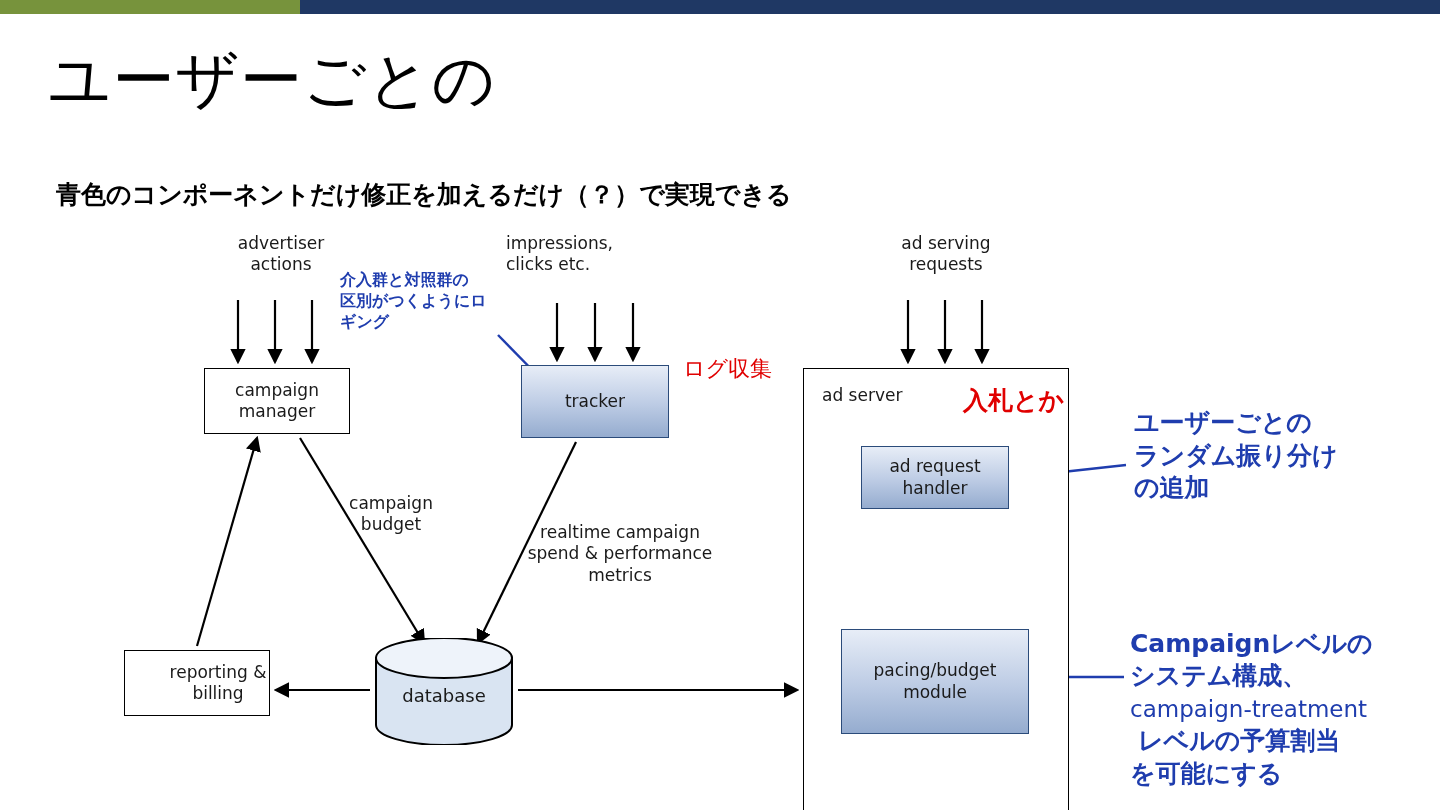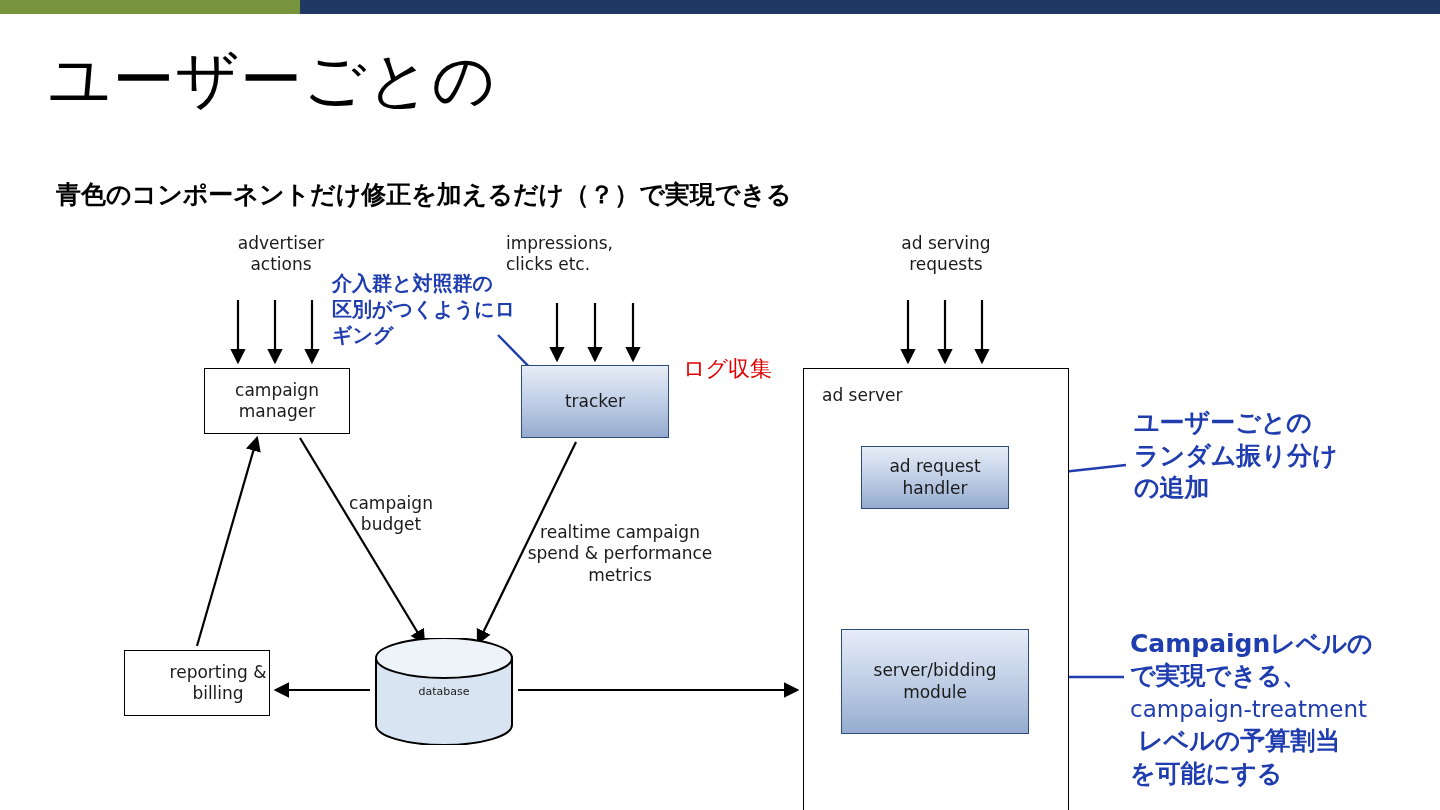"介入群と対照群の" #annot-logging { font-size: 20px -> 16px; left: 332px -> 340px }
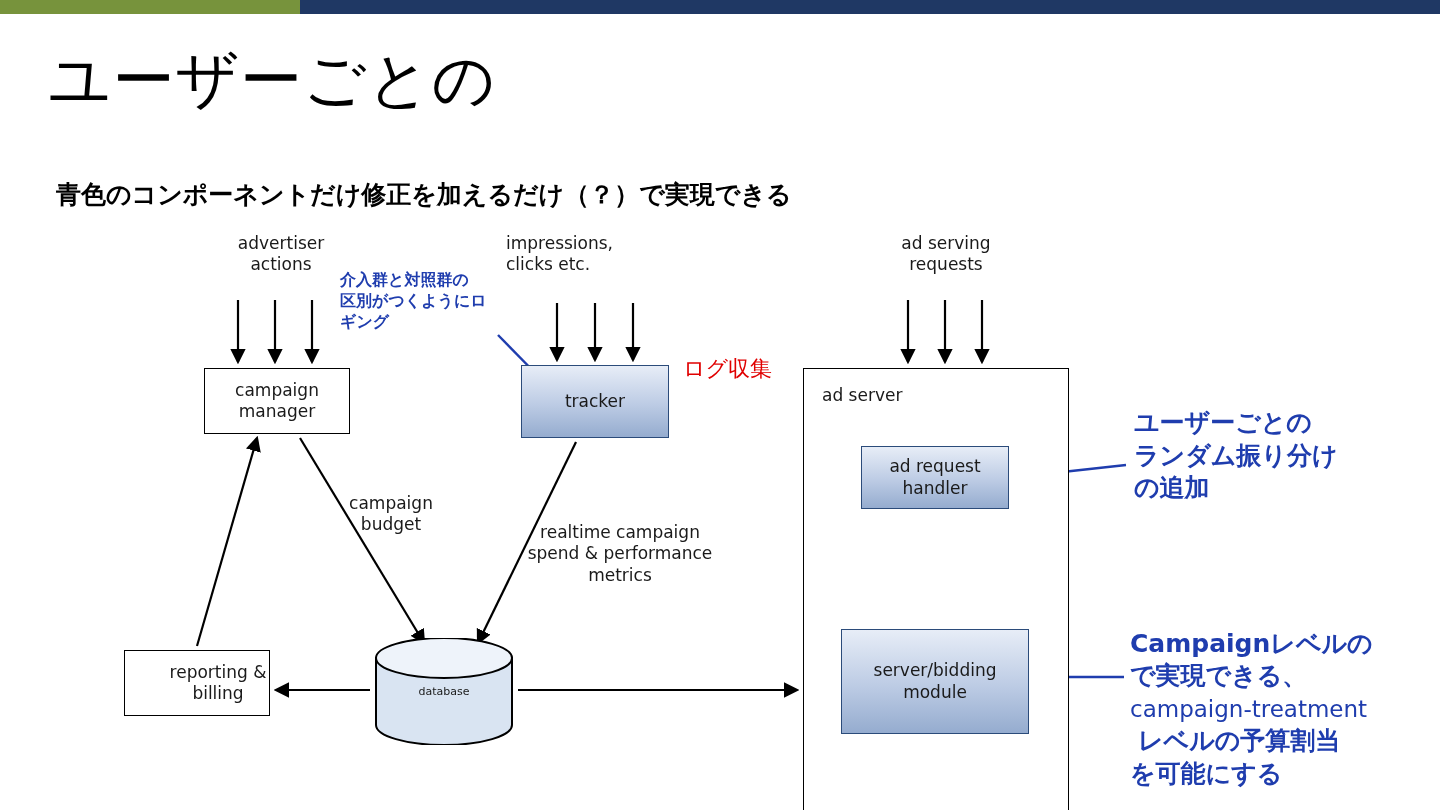"入札とか" div.annot { html: none -> <div>入札とか</div> }
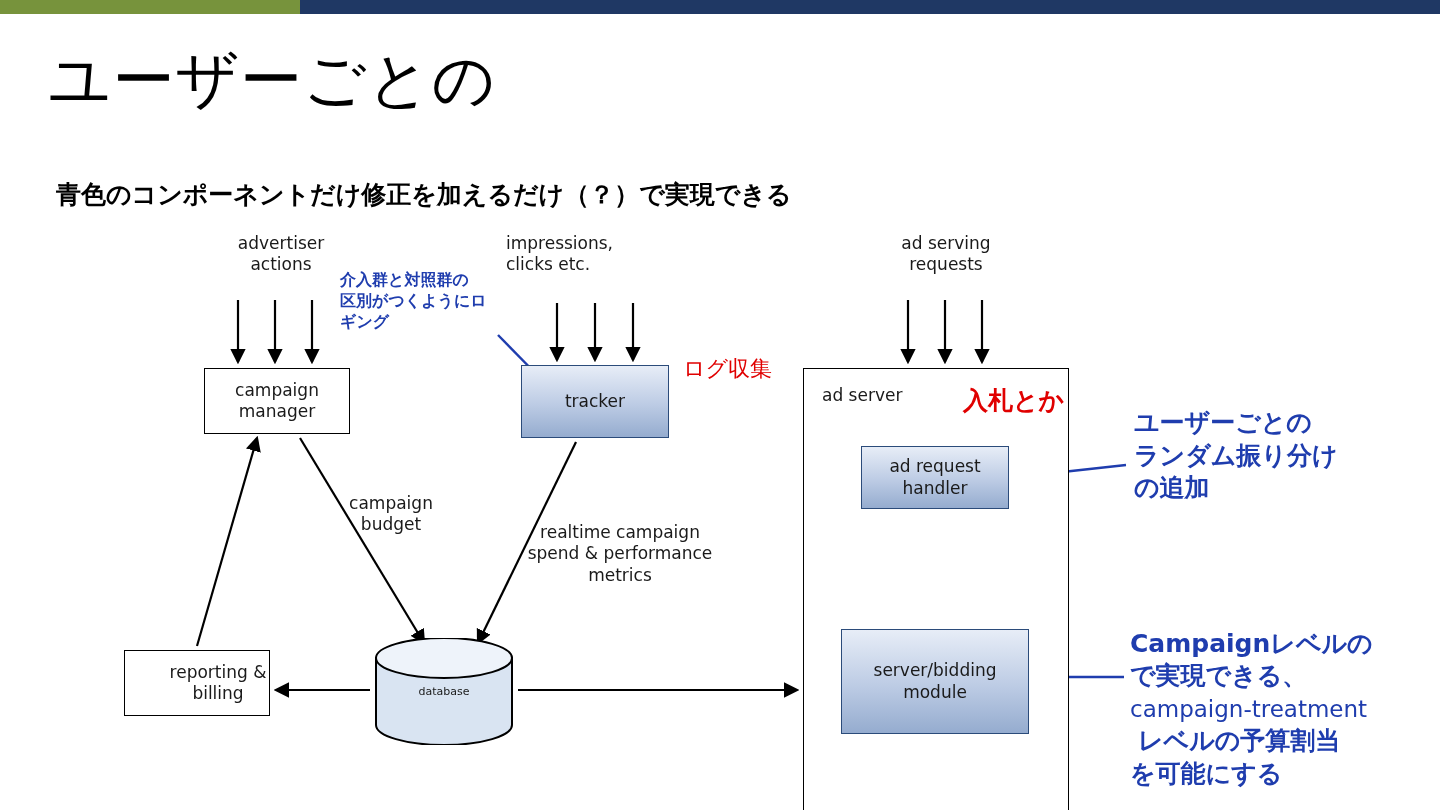"Campaignレベルの" span { text: で実現できる -> システム構成 }
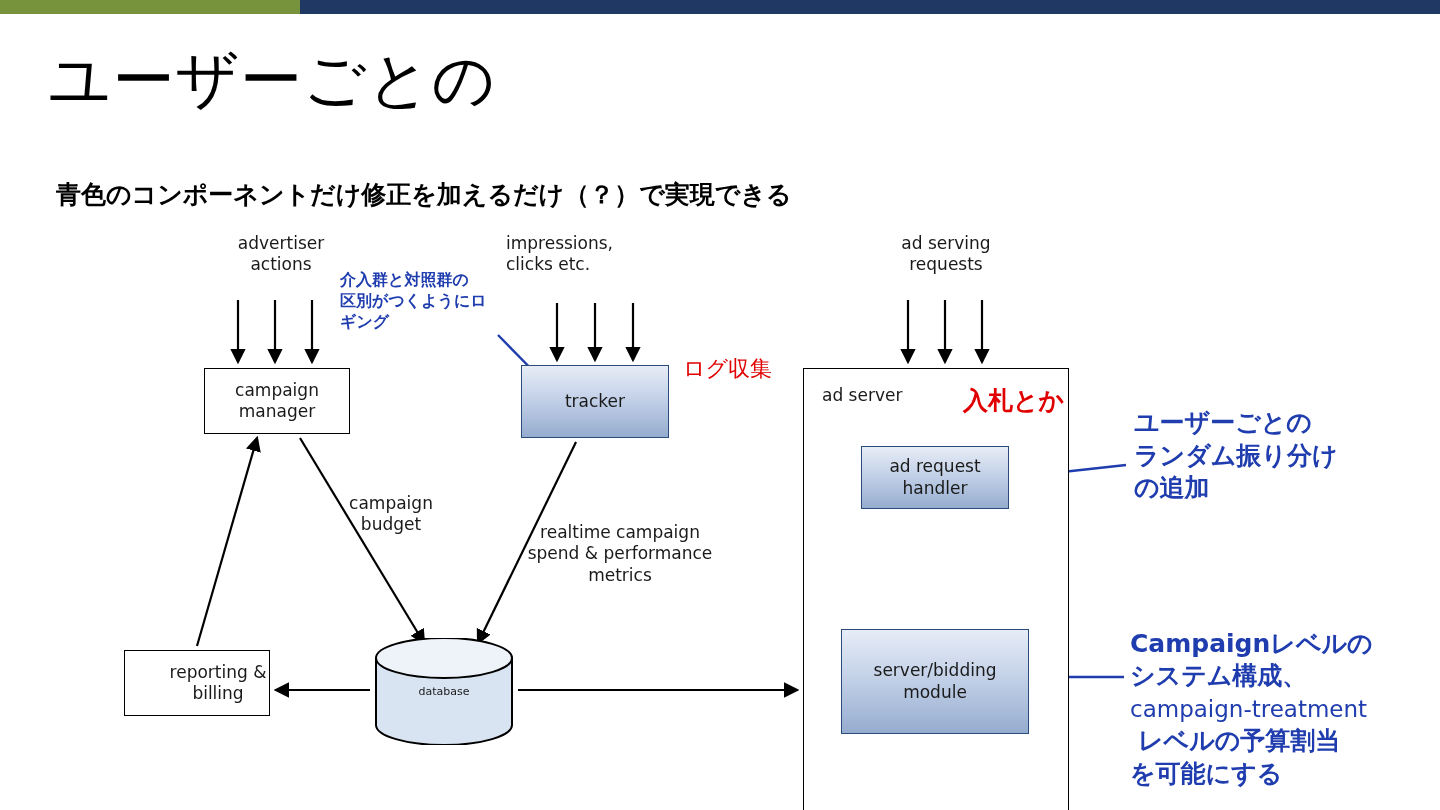"server/bidding" div.node { text: server/bidding -> pacing/budget }
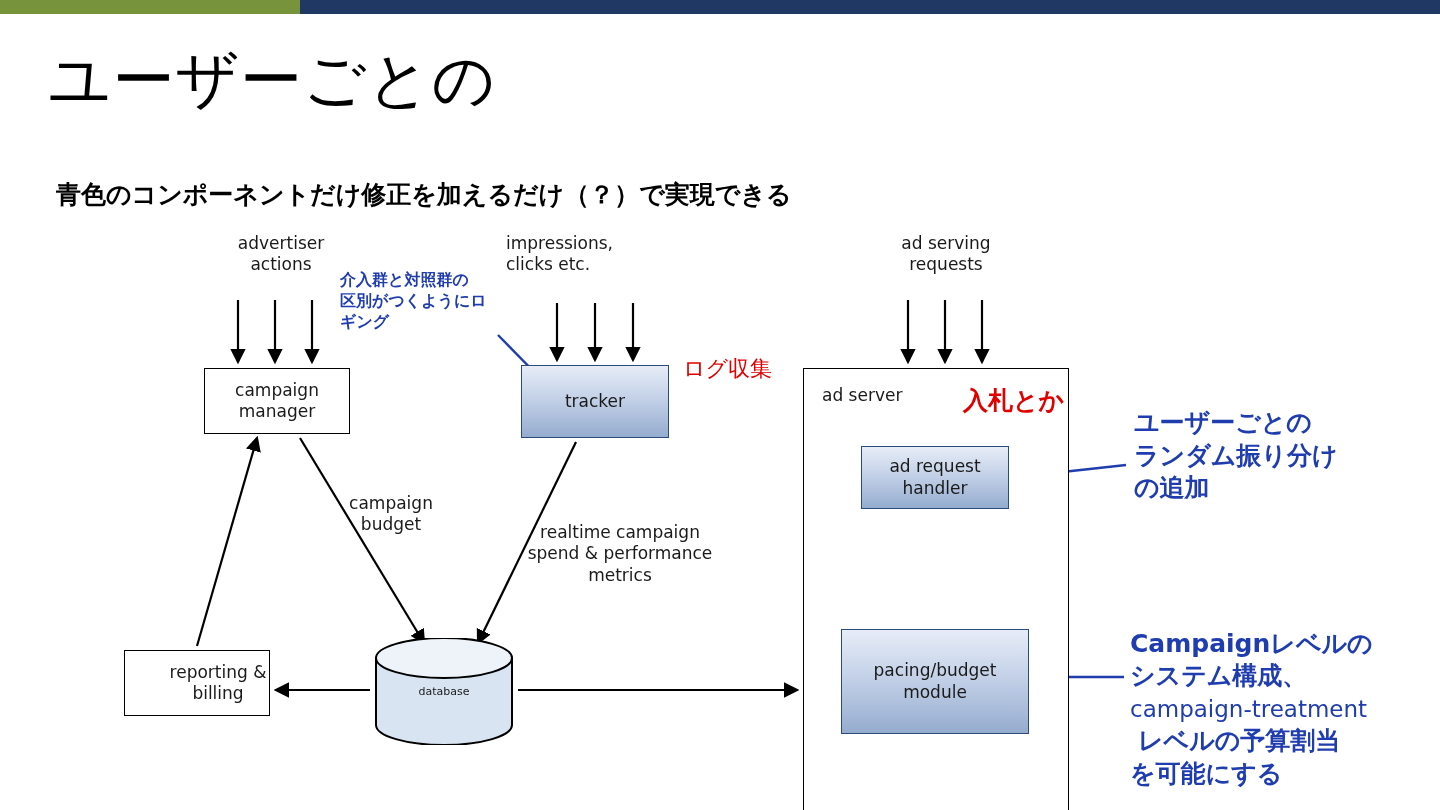"database" .db-label { font-size: 11px -> 18px }
